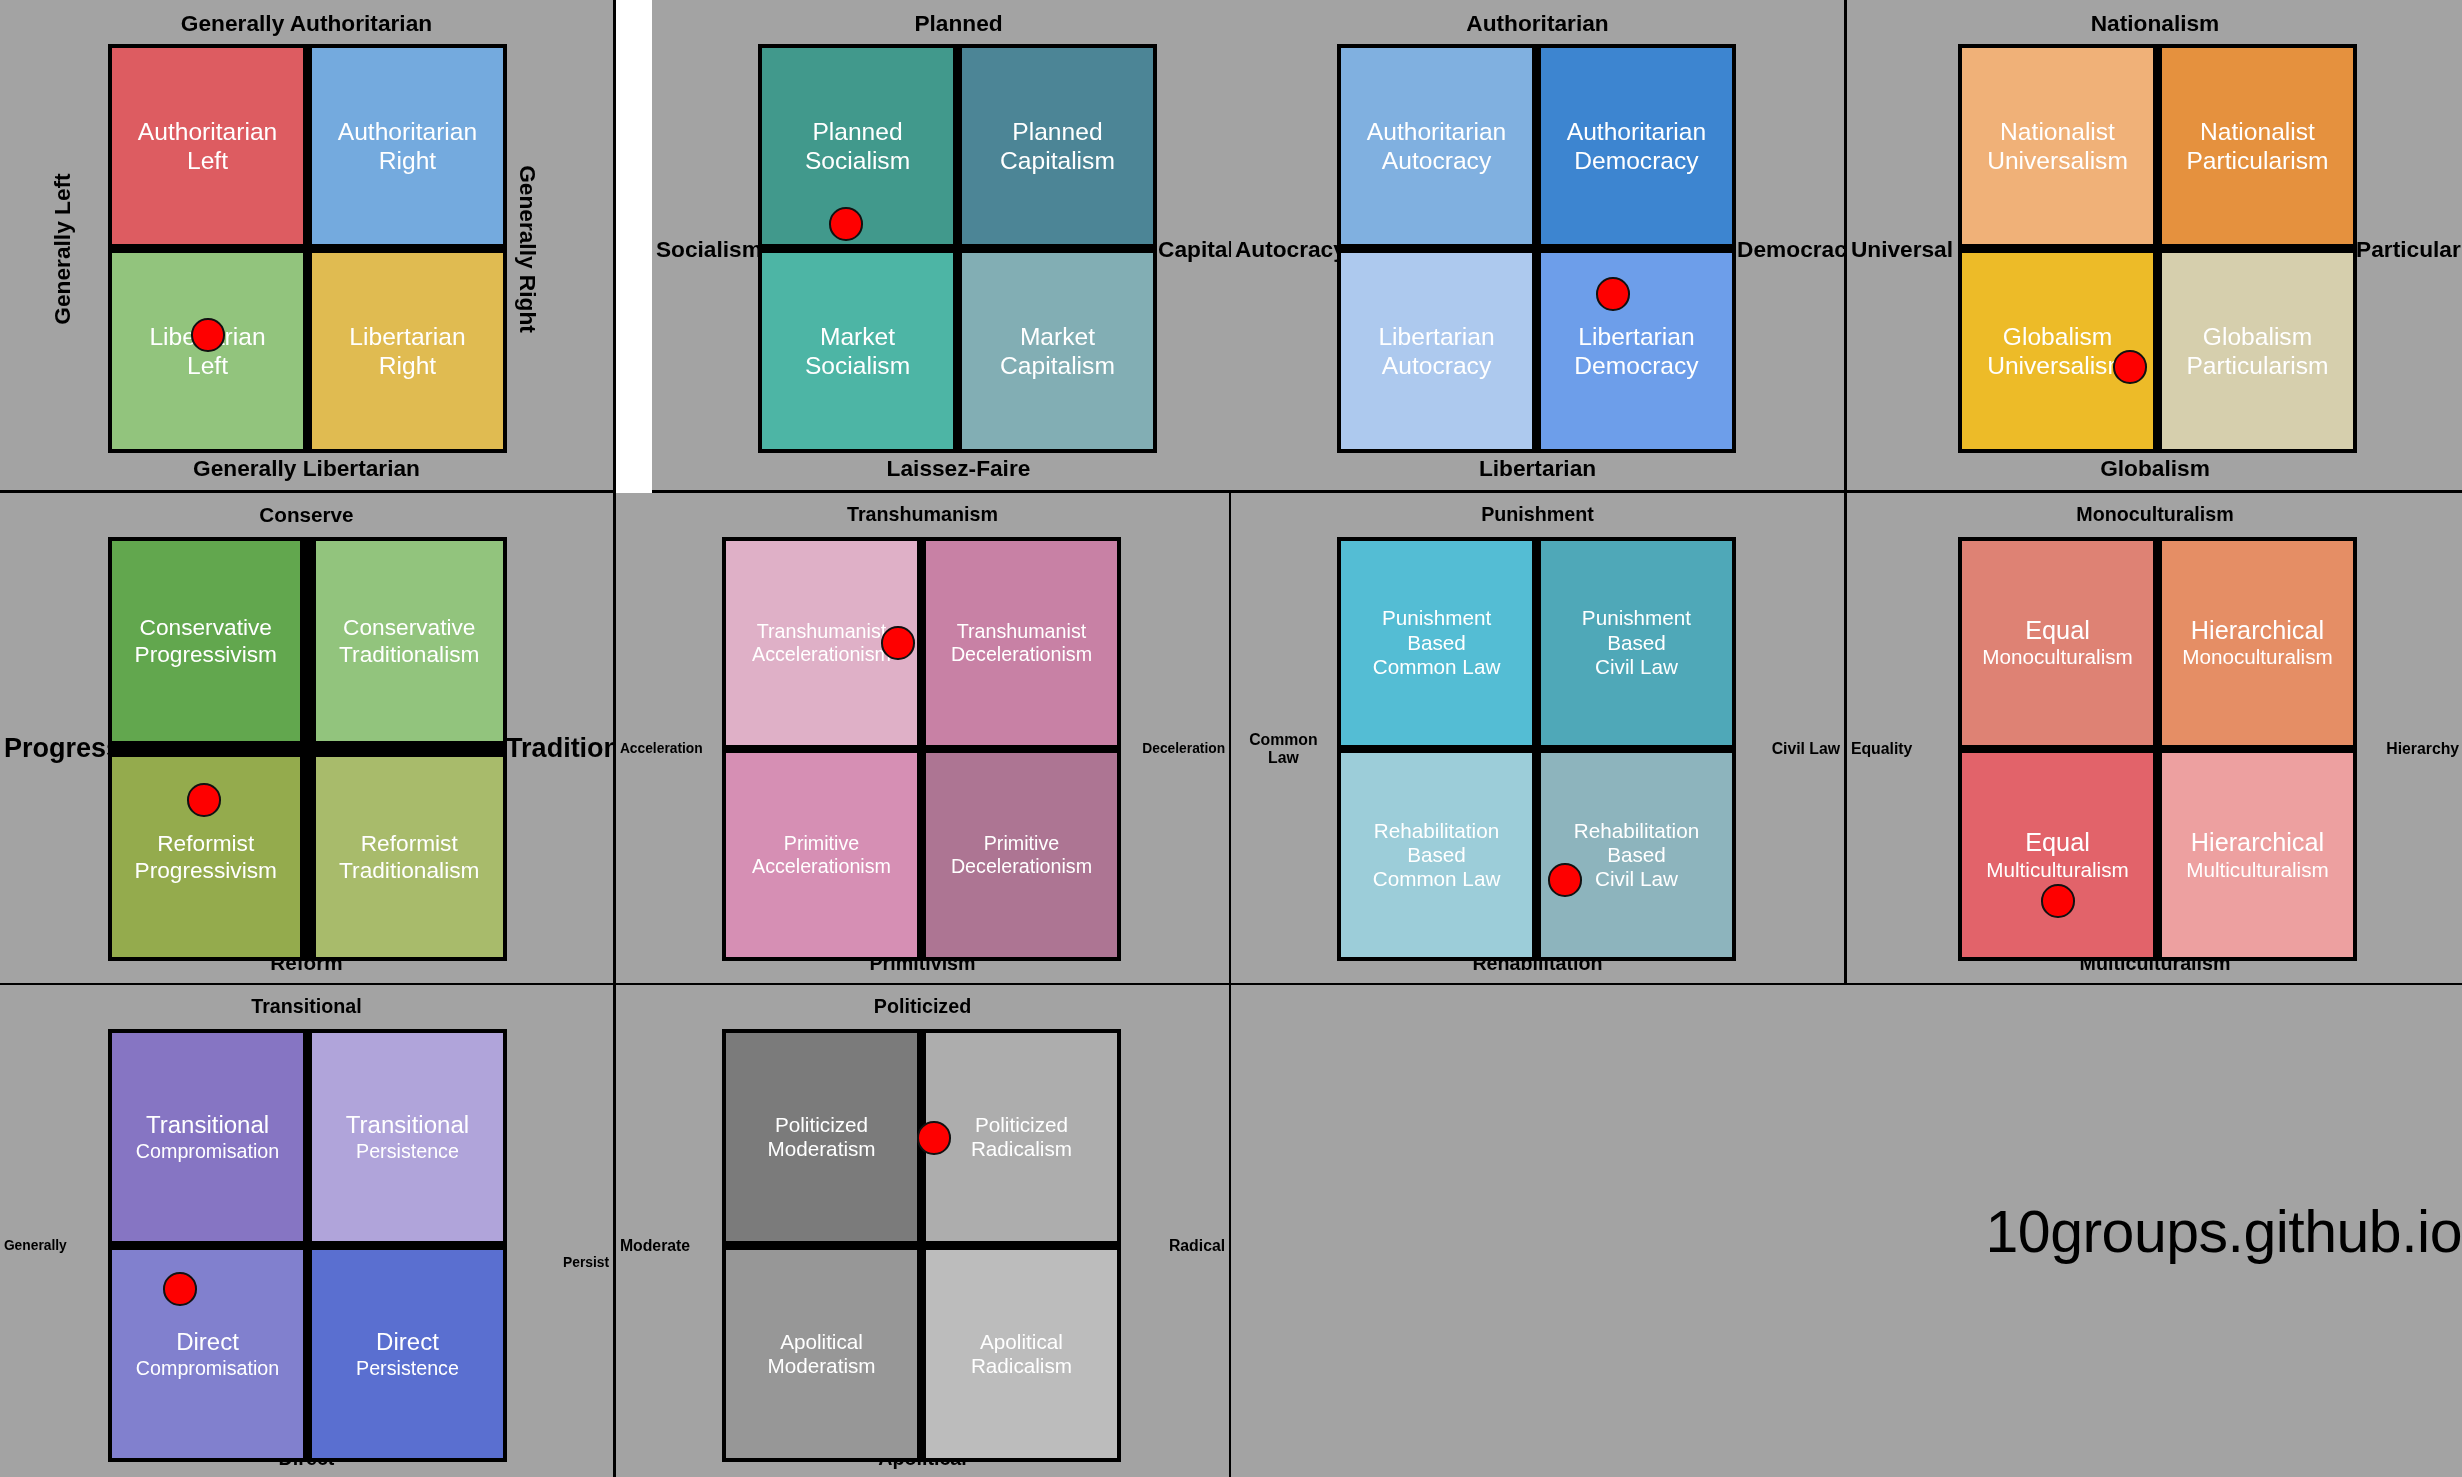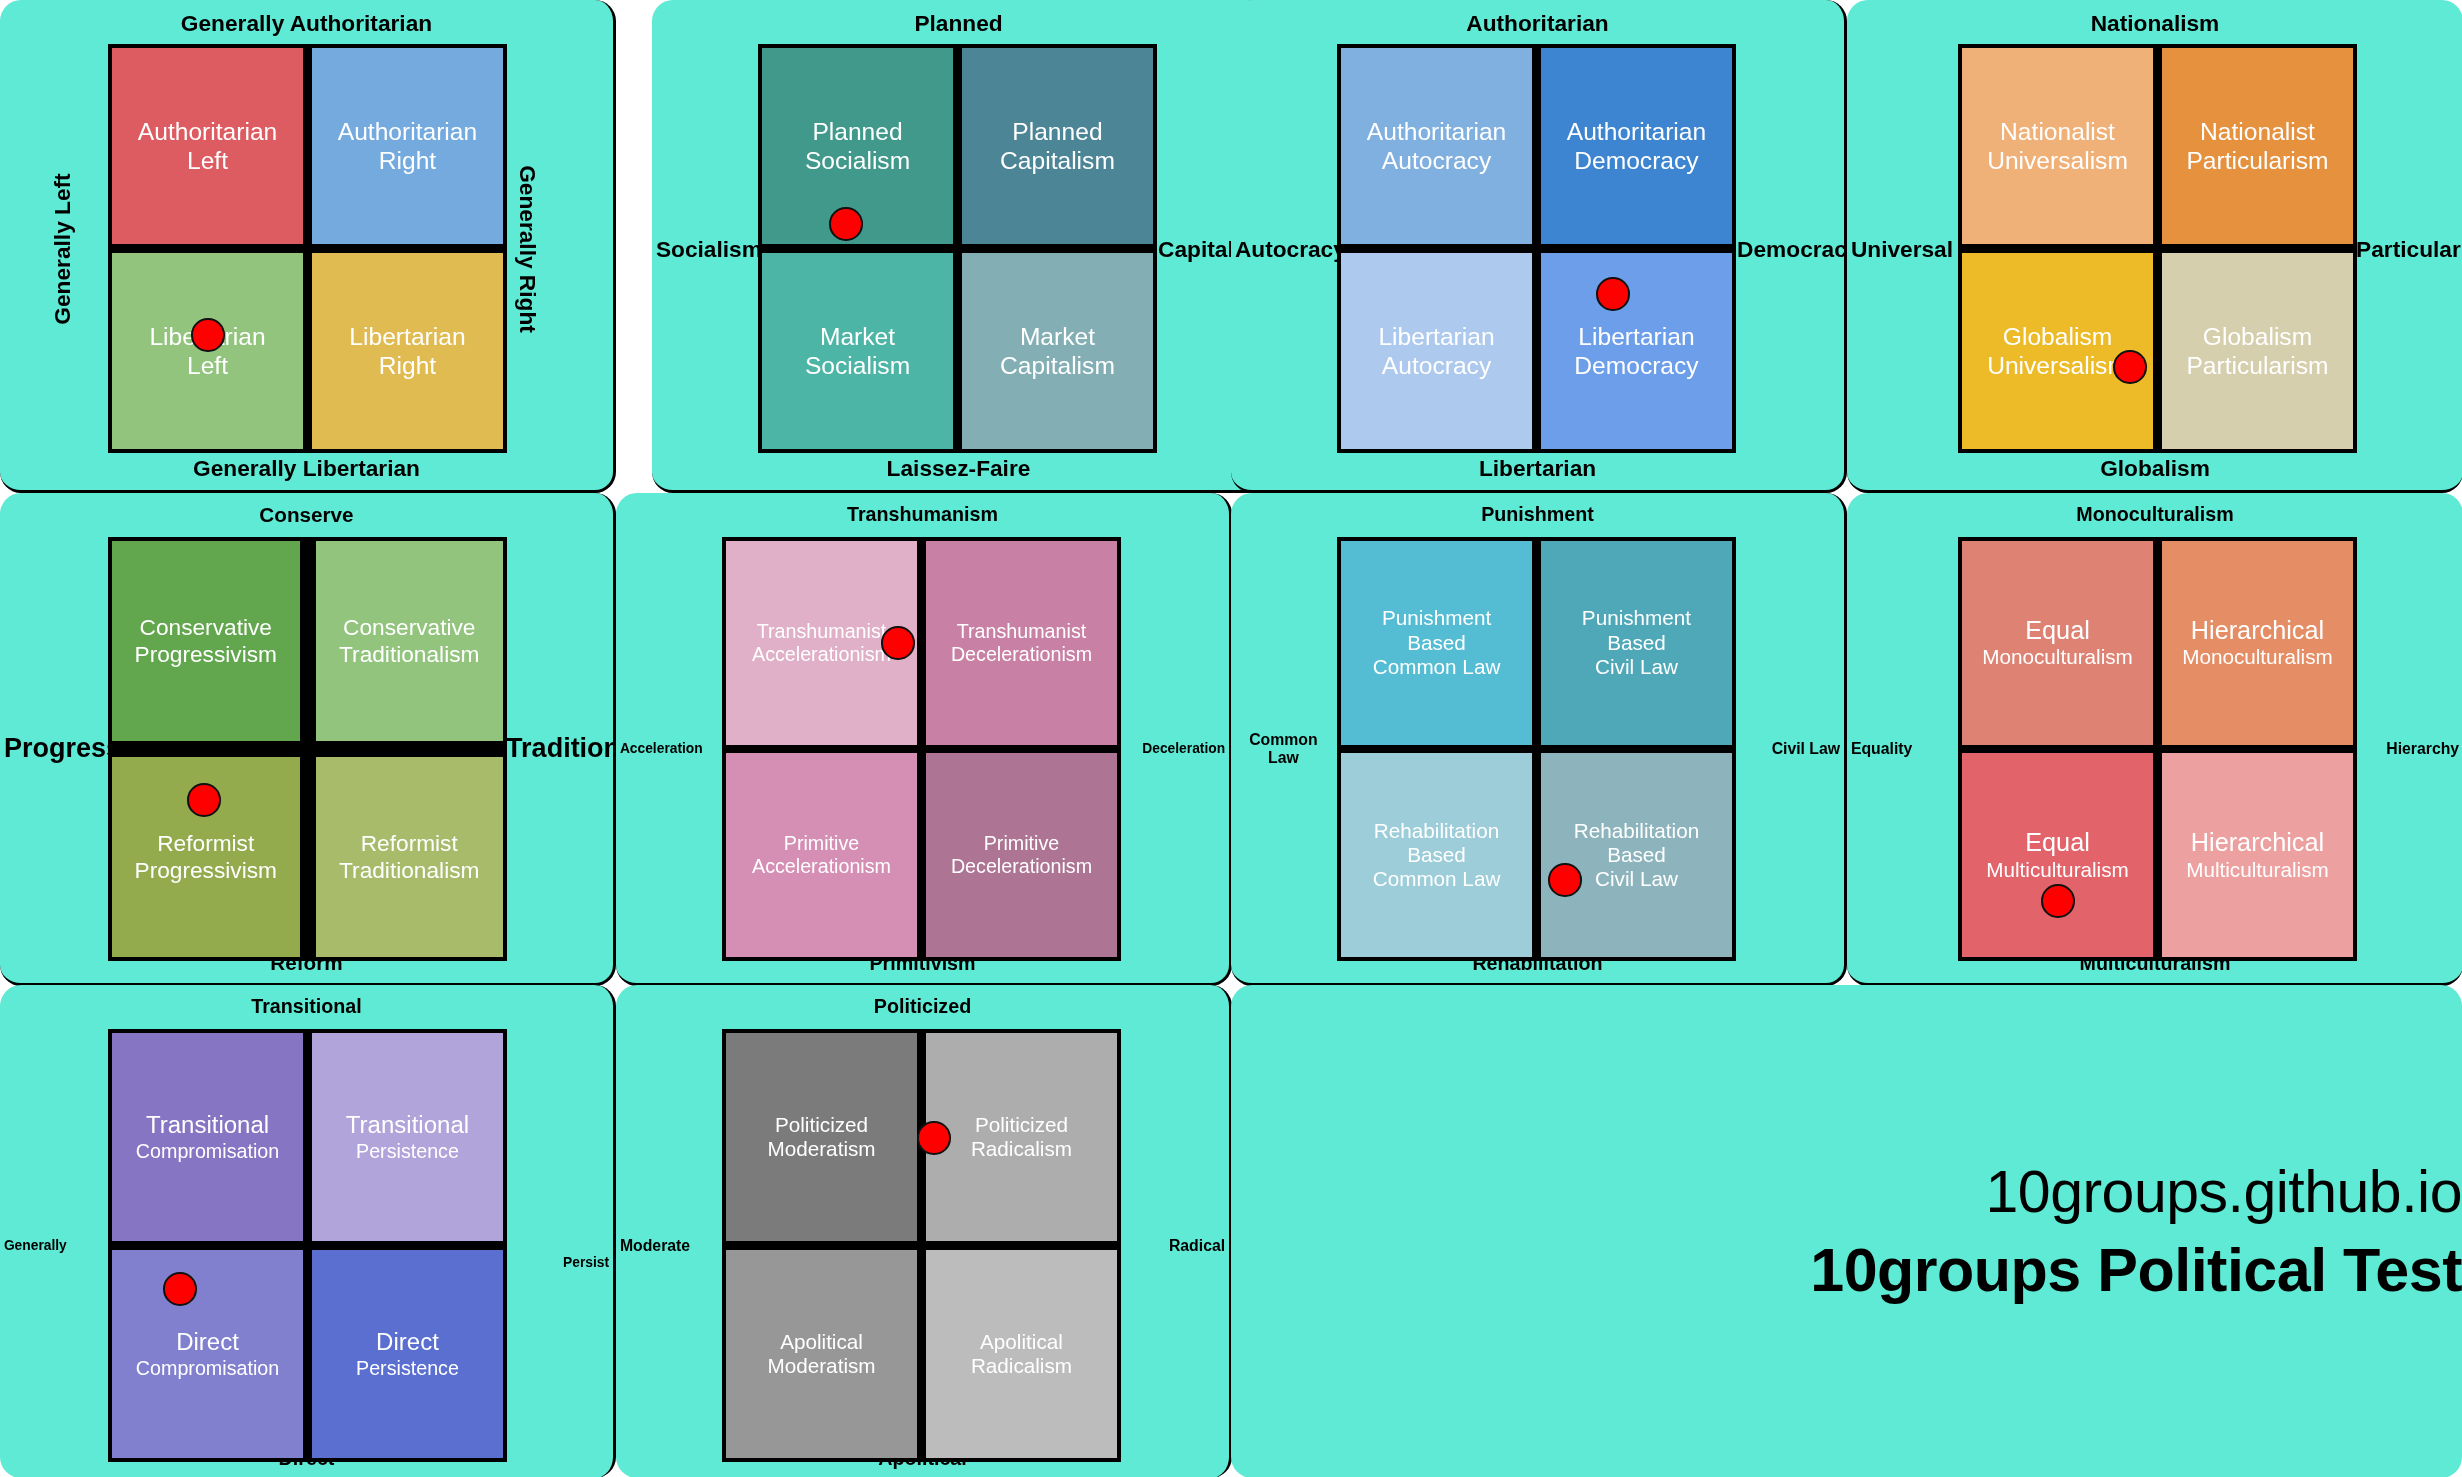"Generally Authoritarian" .panel { background: #5eead4 -> #a3a3a3; border-radius: 21px -> none }
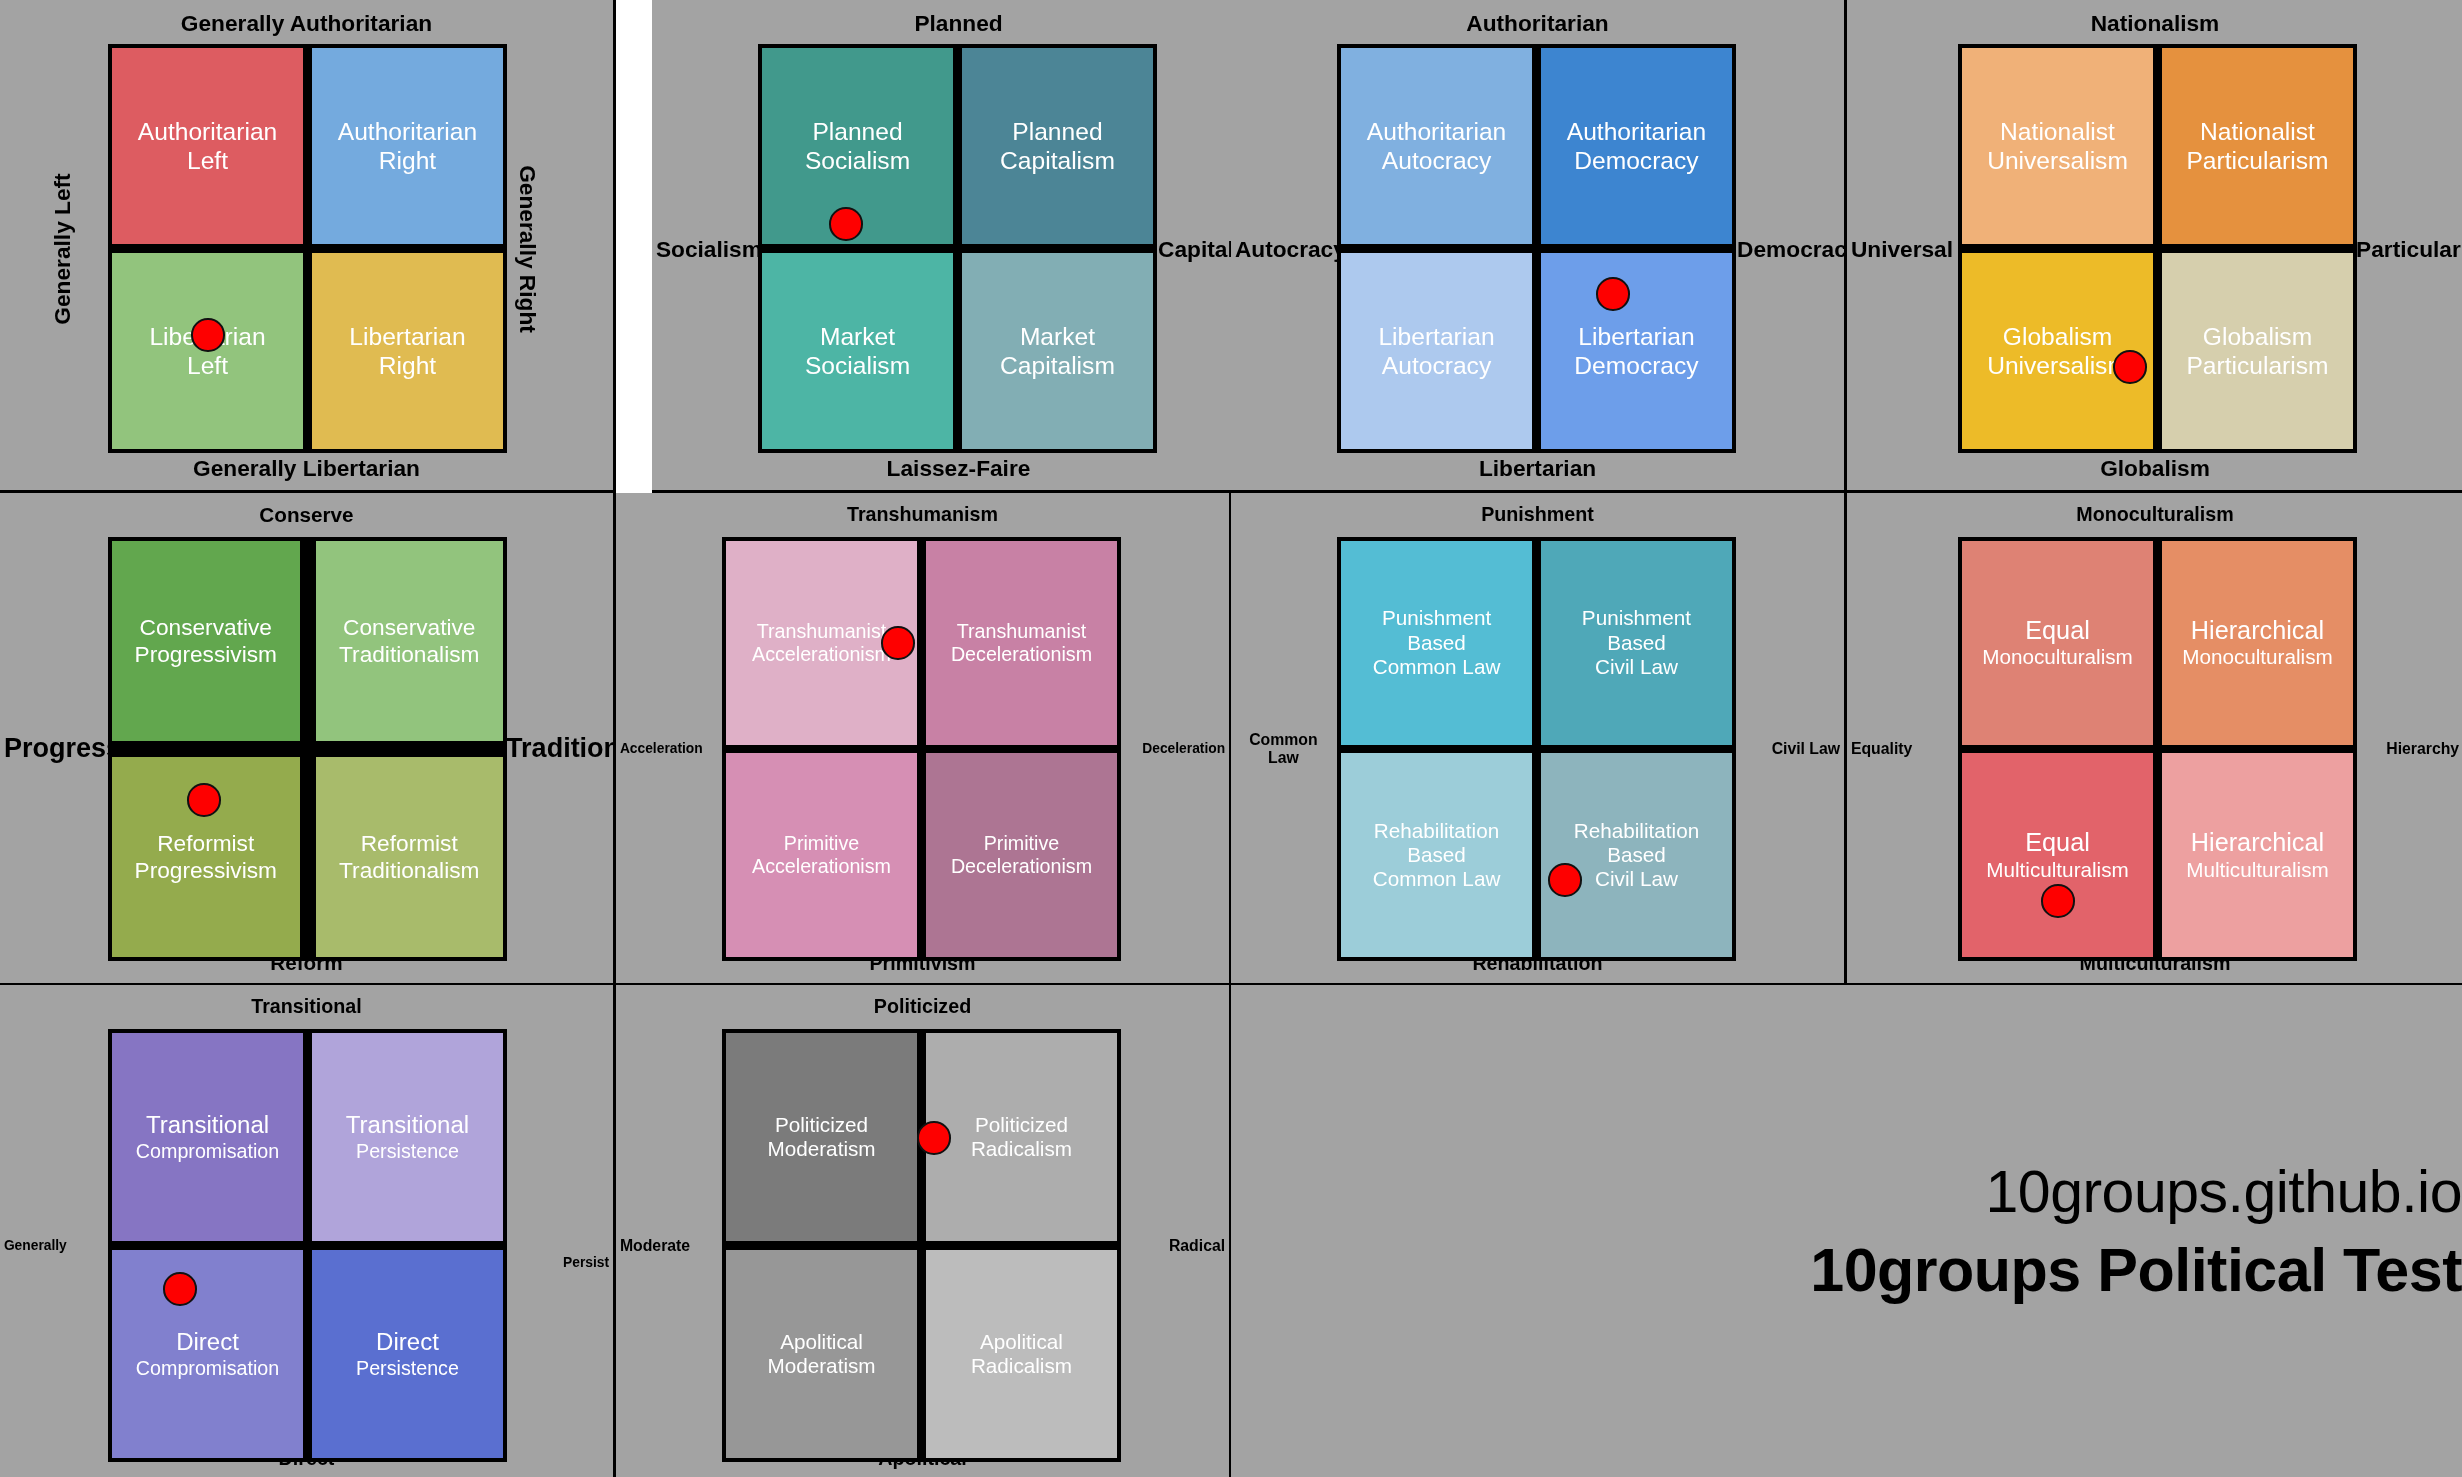"10groups Political Test" div.title { html: <div>10groups Political Test</div> -> none }
